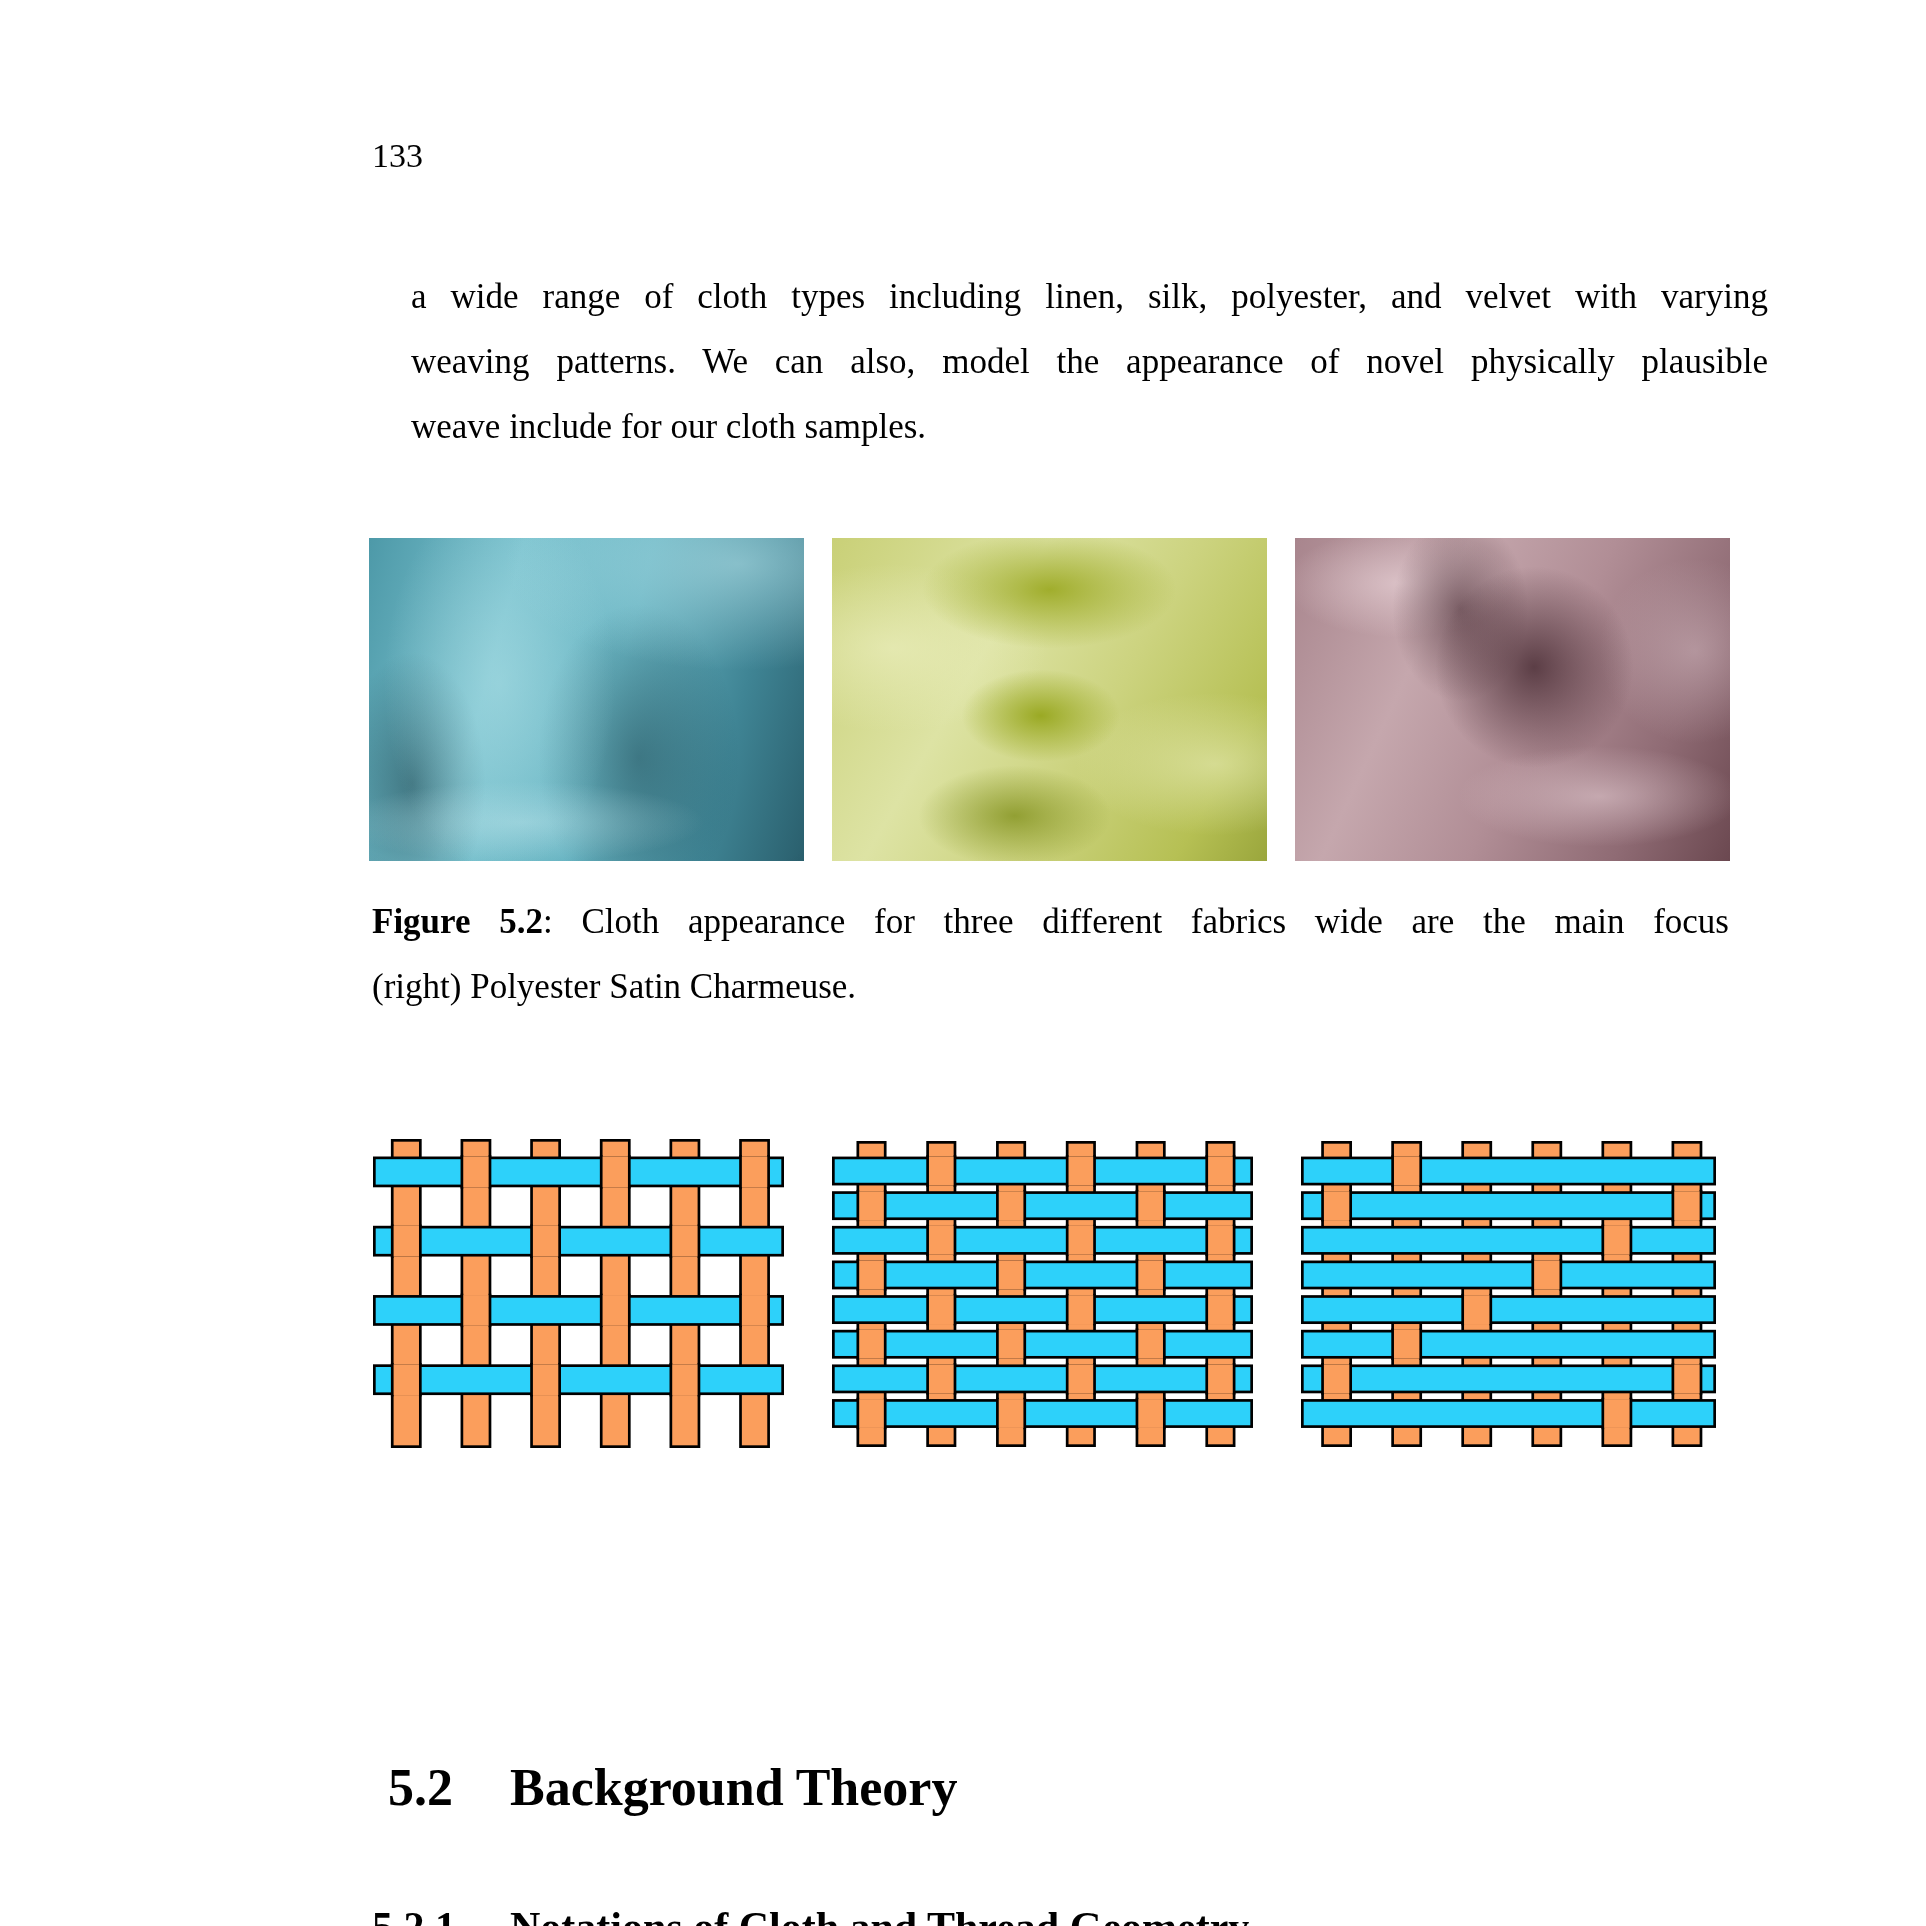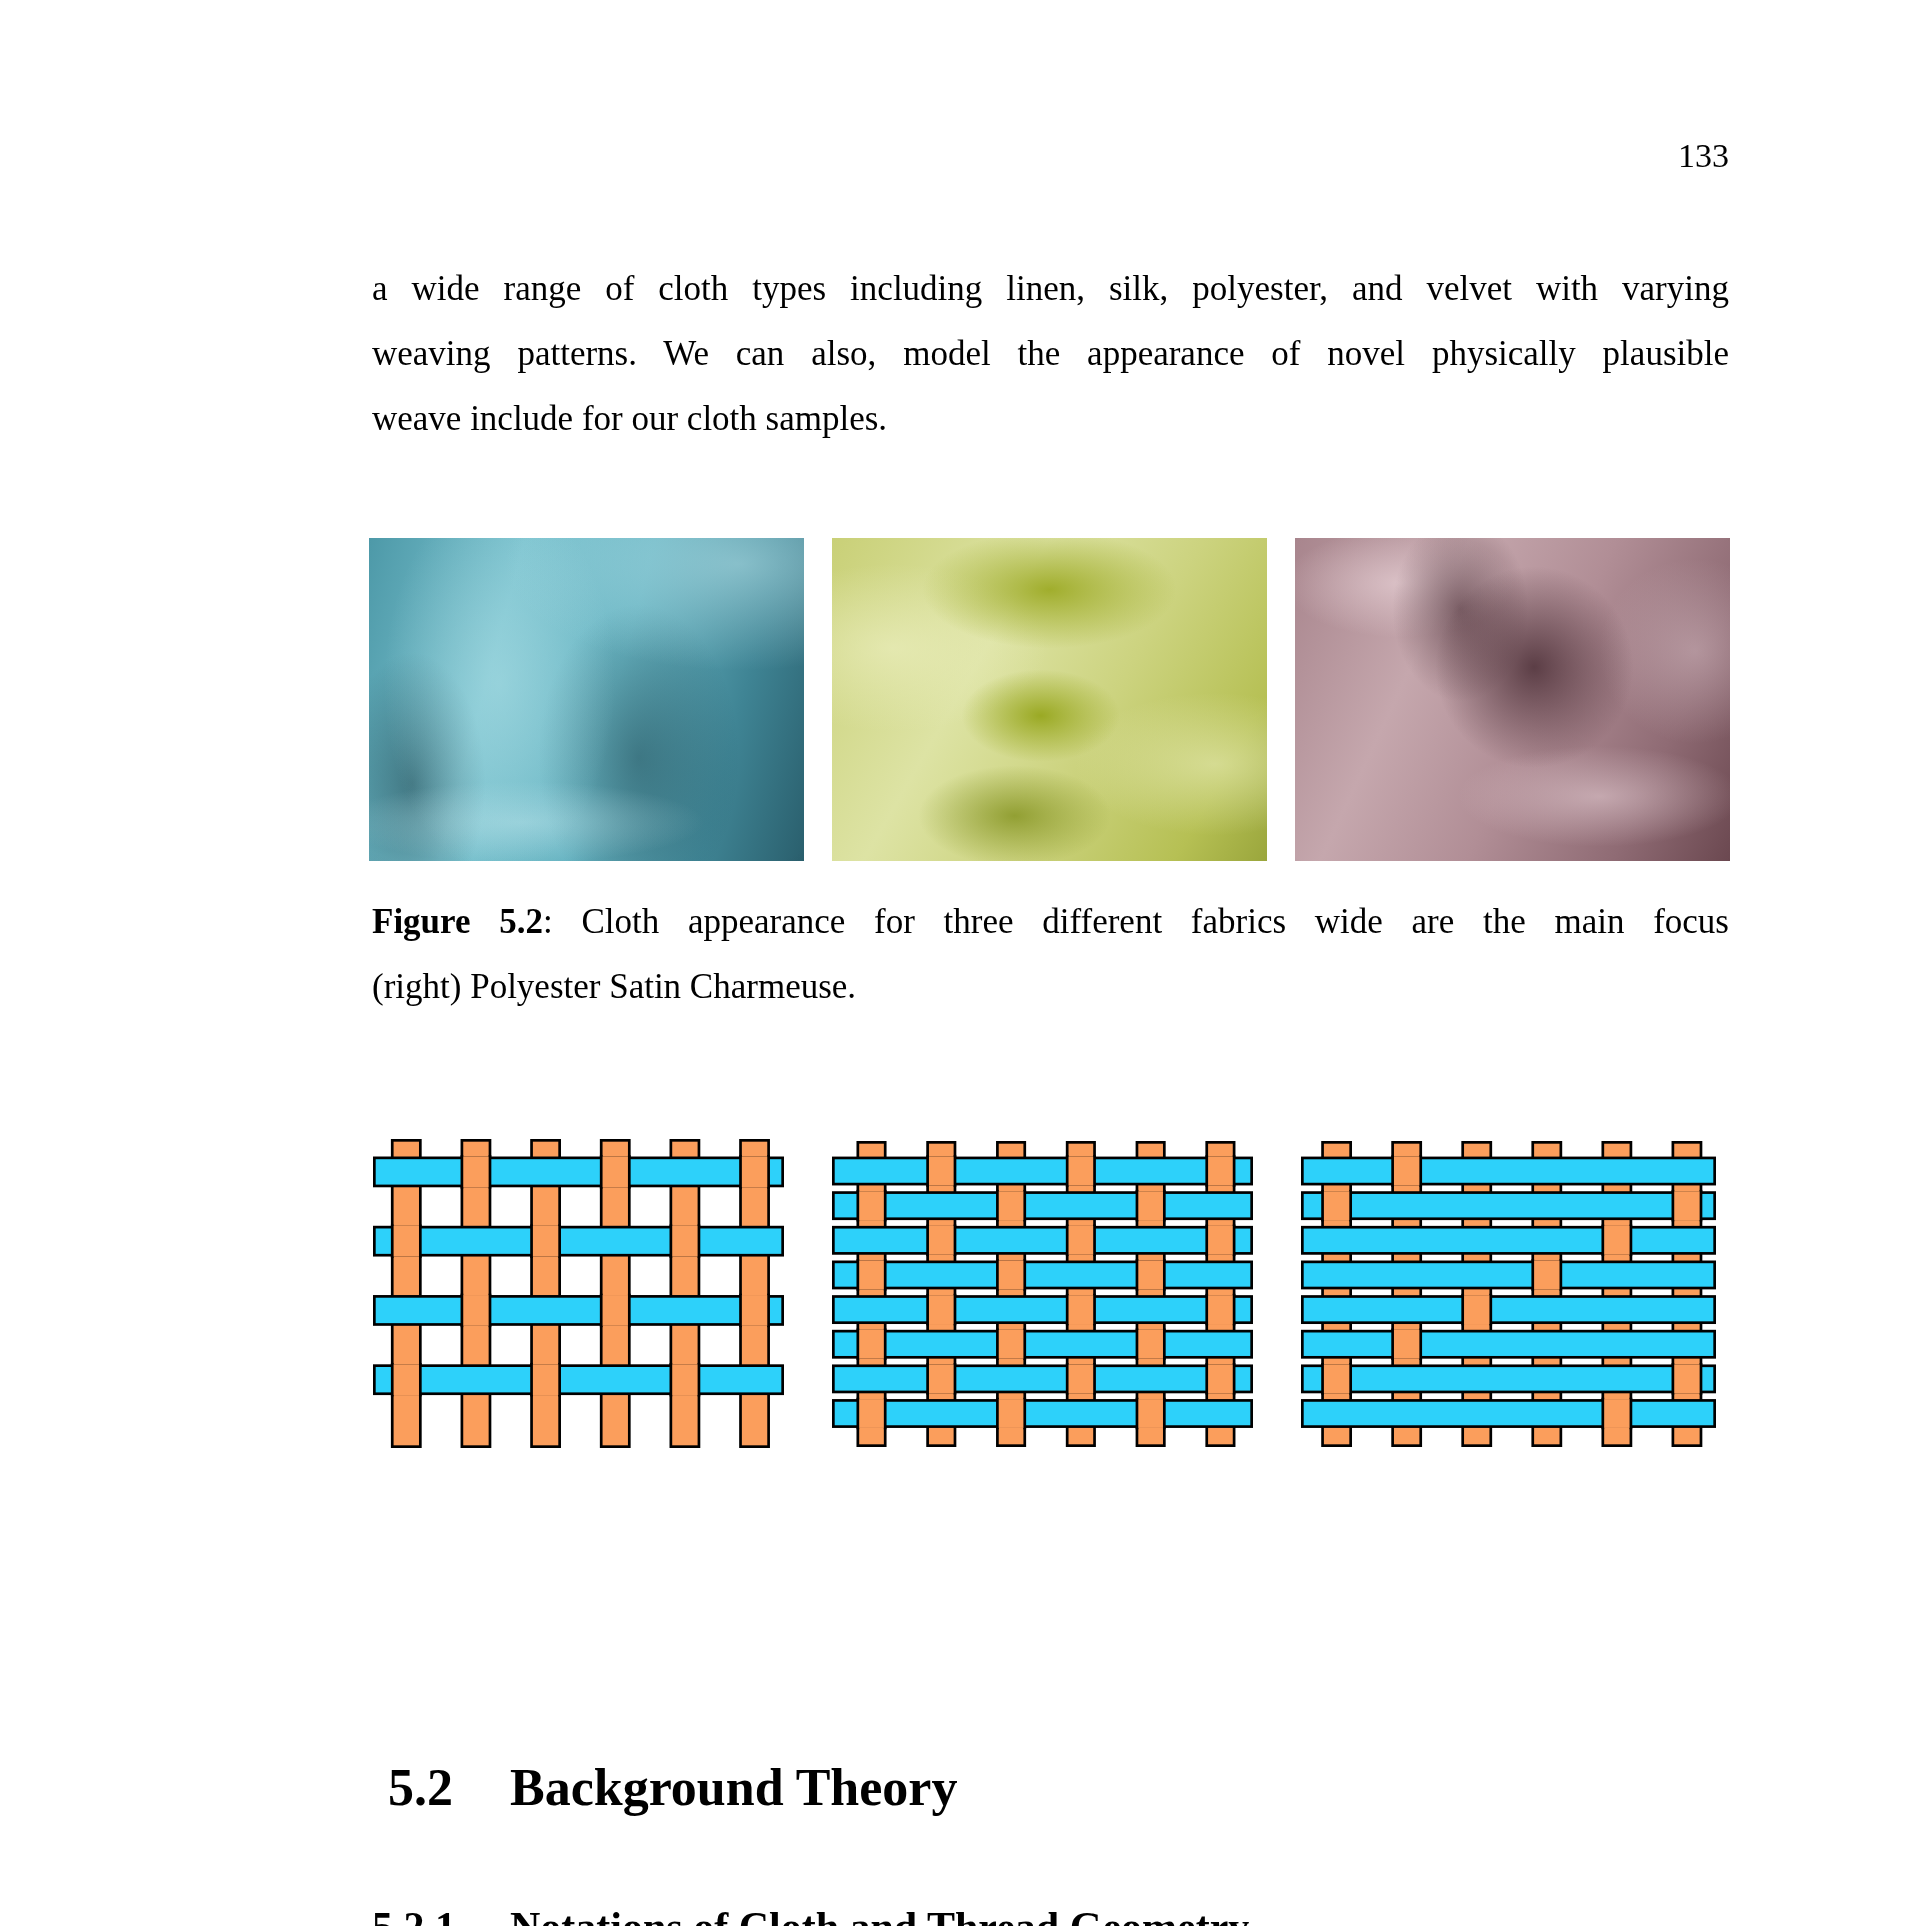"133" .pagenum { text-align: right -> left }
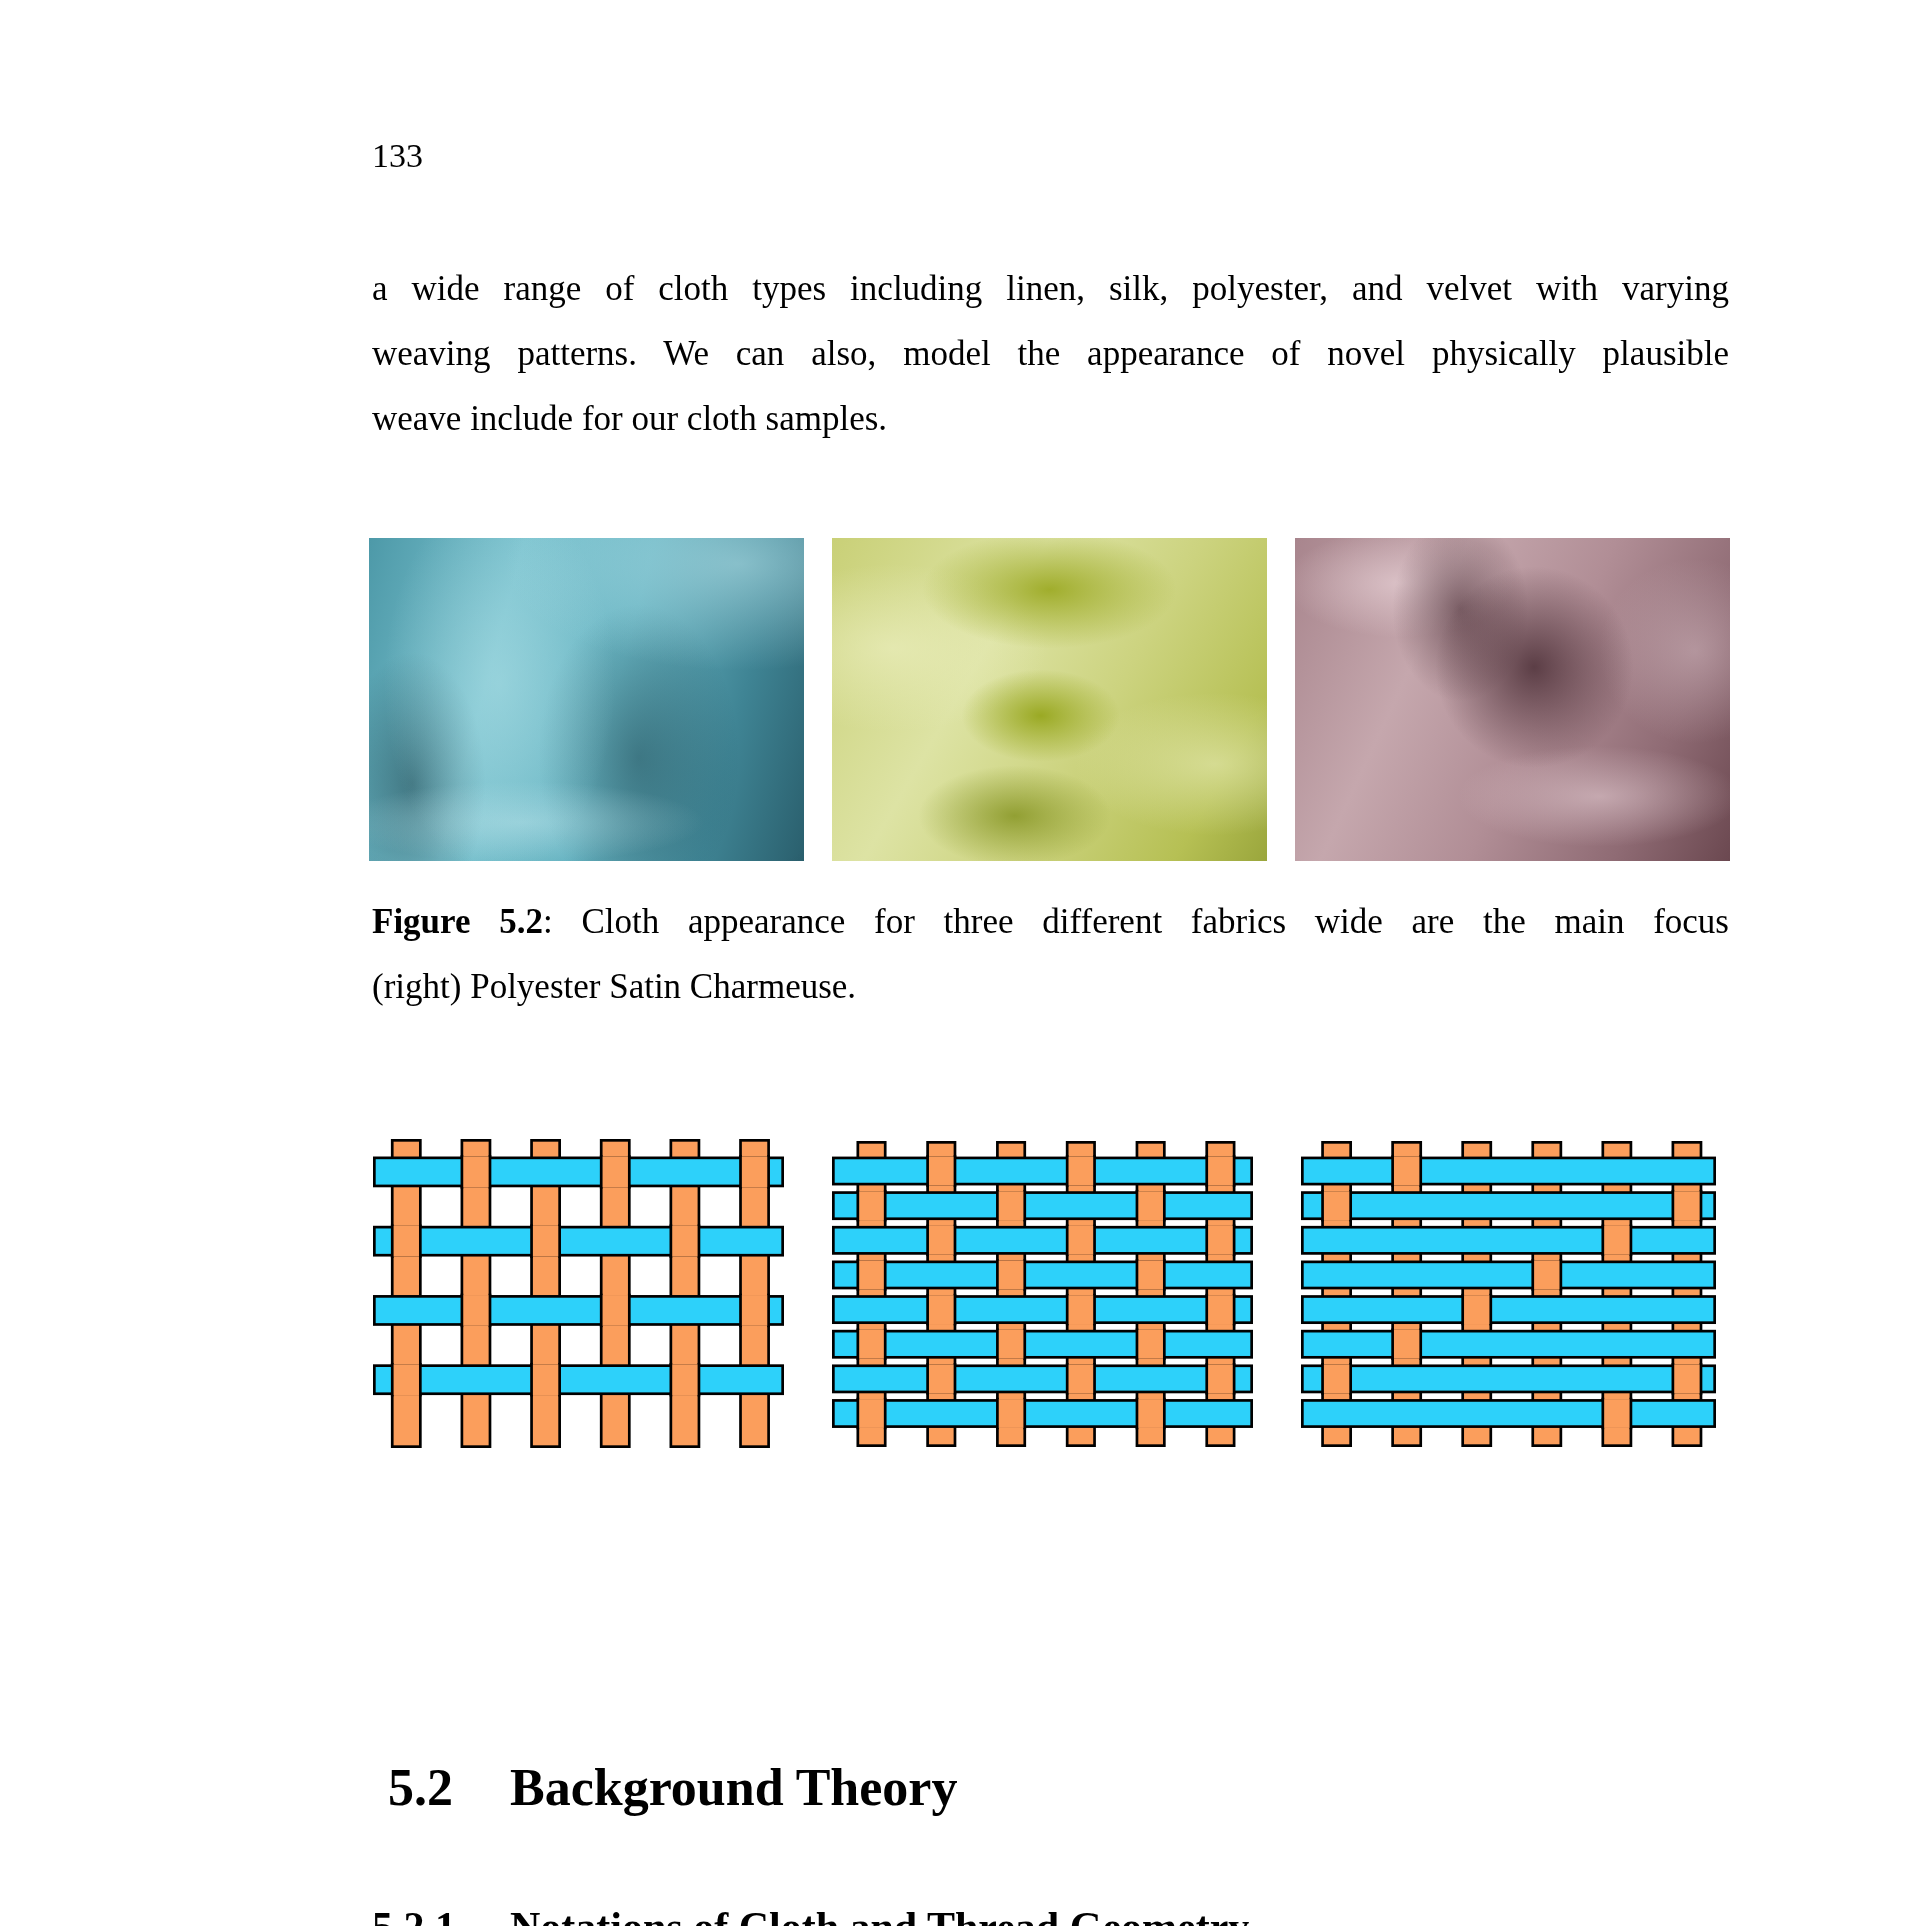"a wide range of cloth" .p1 { margin-left: none -> 39px; top: 256px -> 264px }
